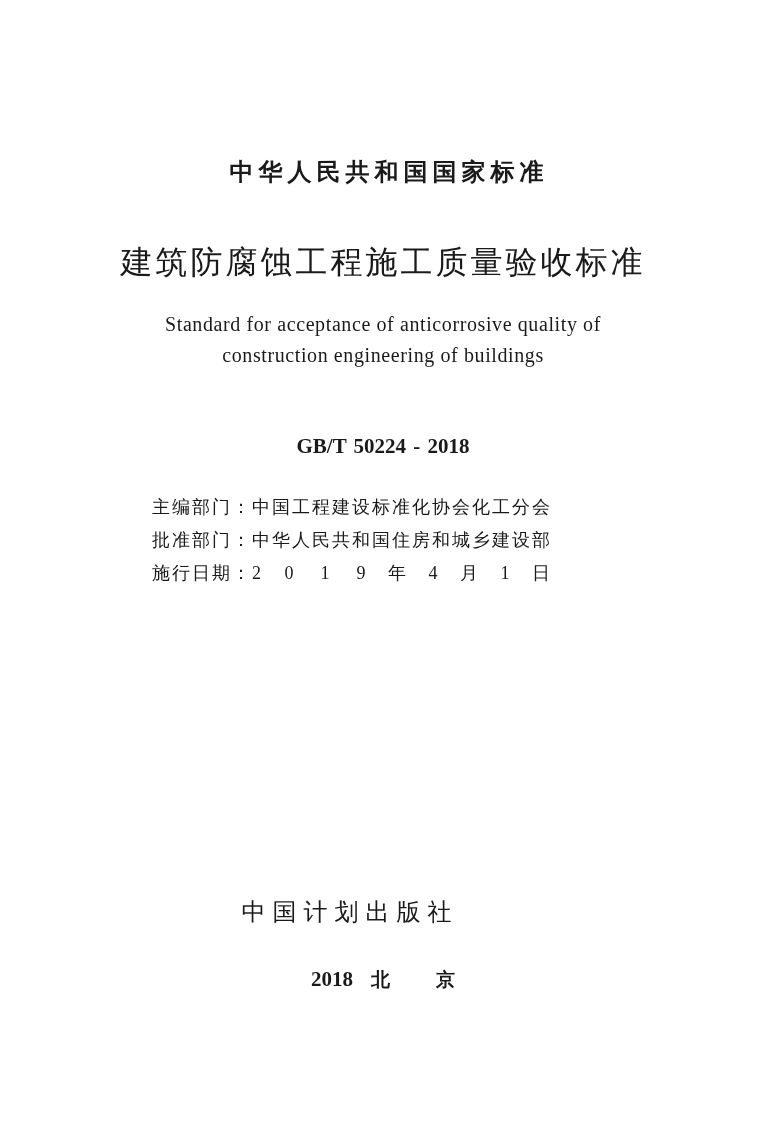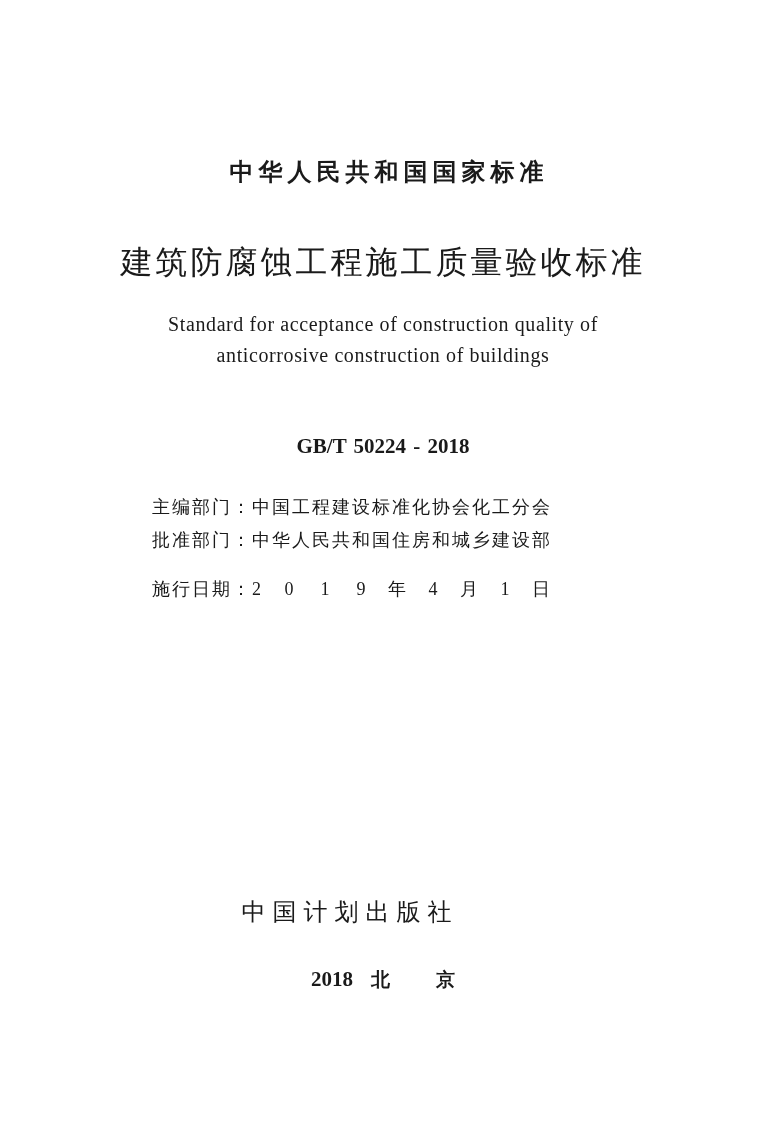"Standard for acceptance of construction" div.abs { text: construction -> anticorrosive }
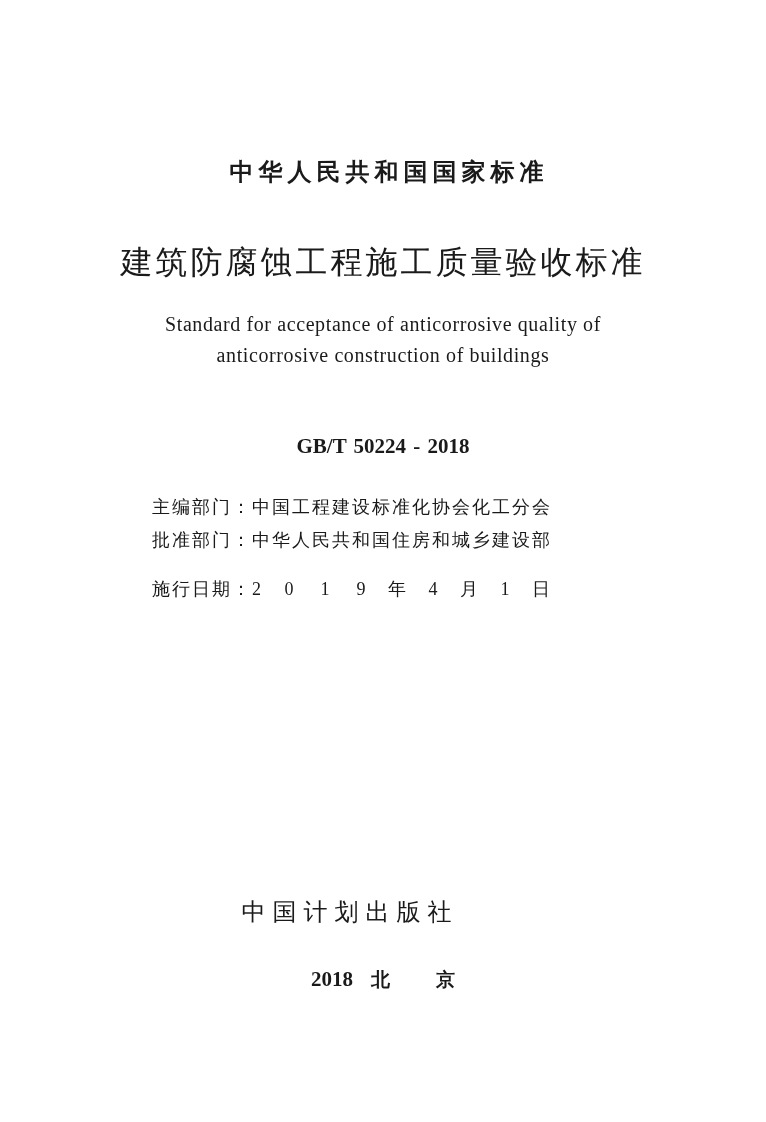"anticorrosive construction of buildings" div.abs { text: anticorrosive construction -> construction engineering }
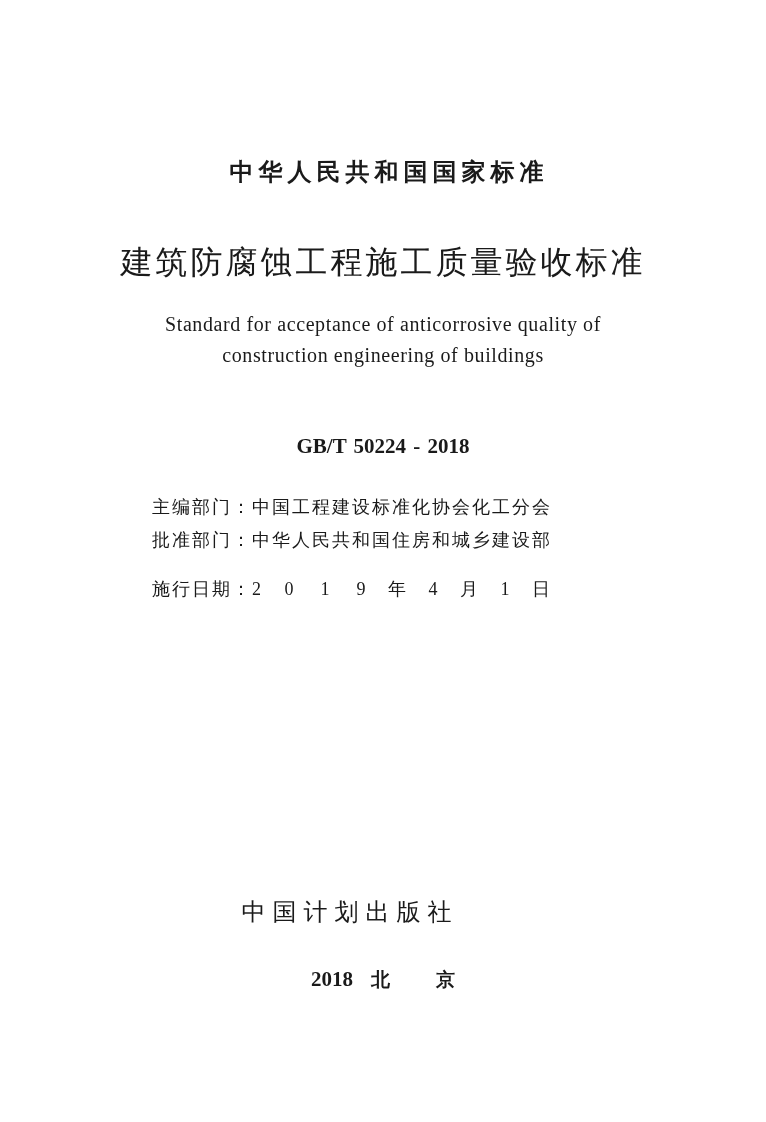"施行日期：" .info.r3 { margin-top: 16px -> none }
